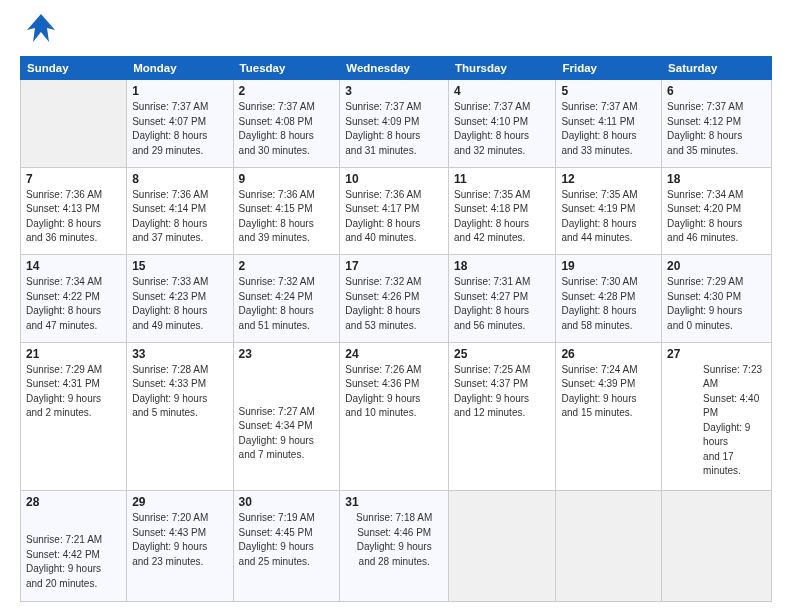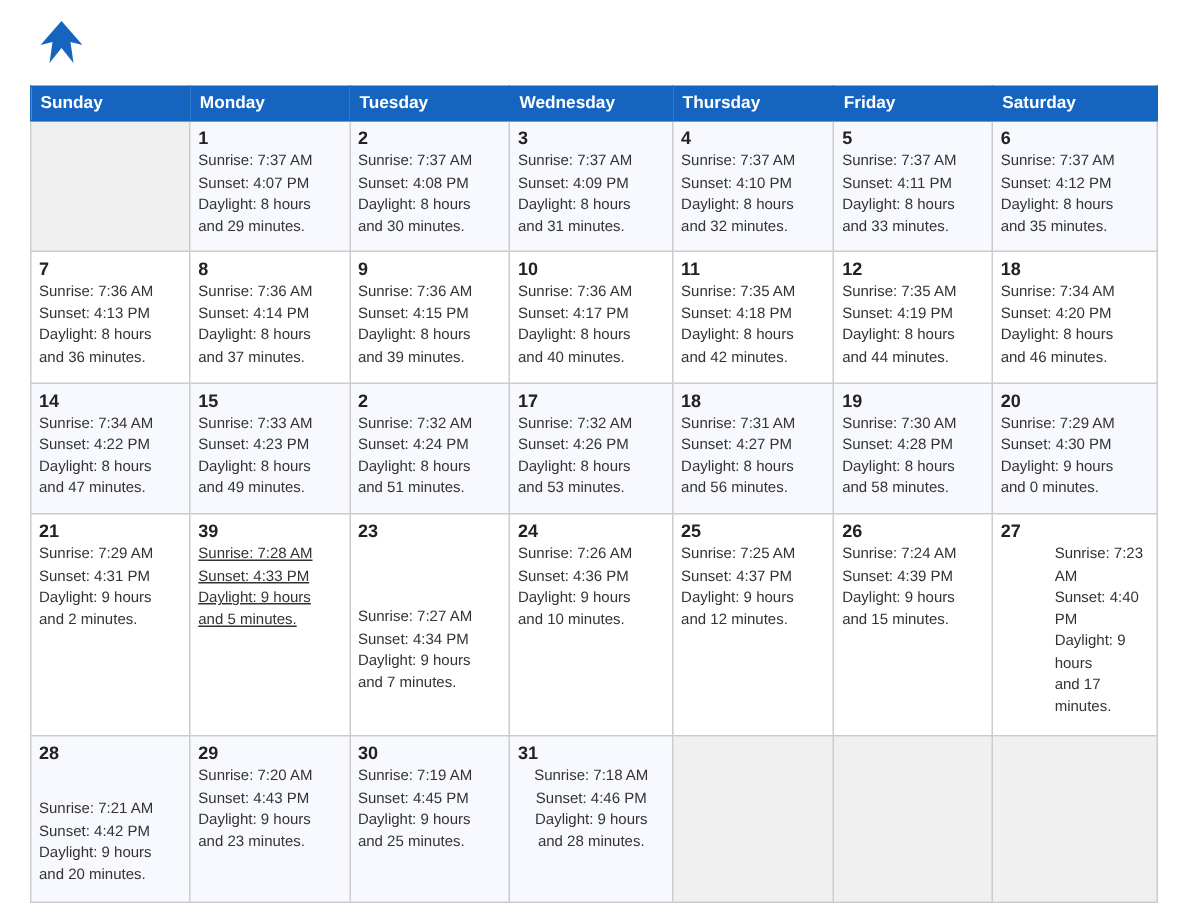"39" span.day-num { text: 39 -> 33 }
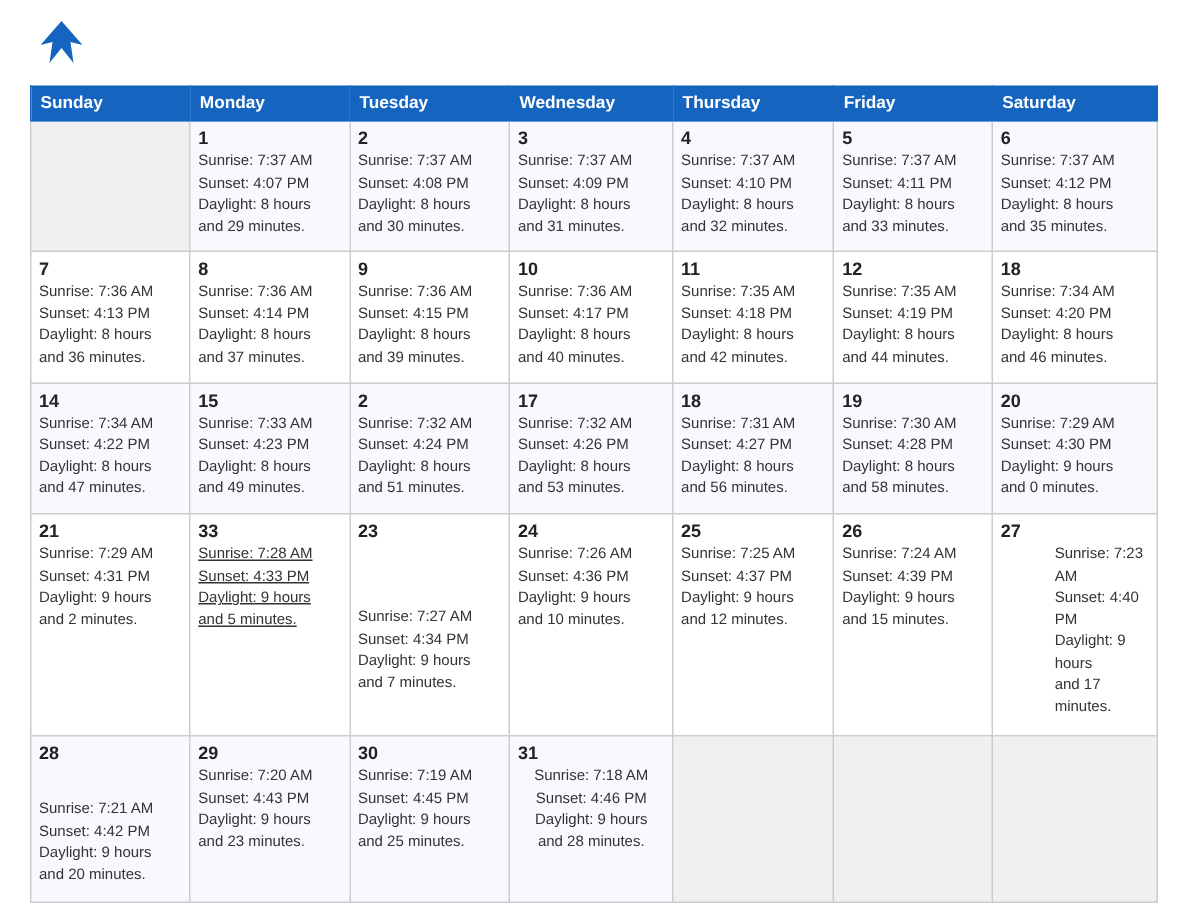"Sunrise: 7:28 AM" div.day-info { text-decoration: underline -> none }
